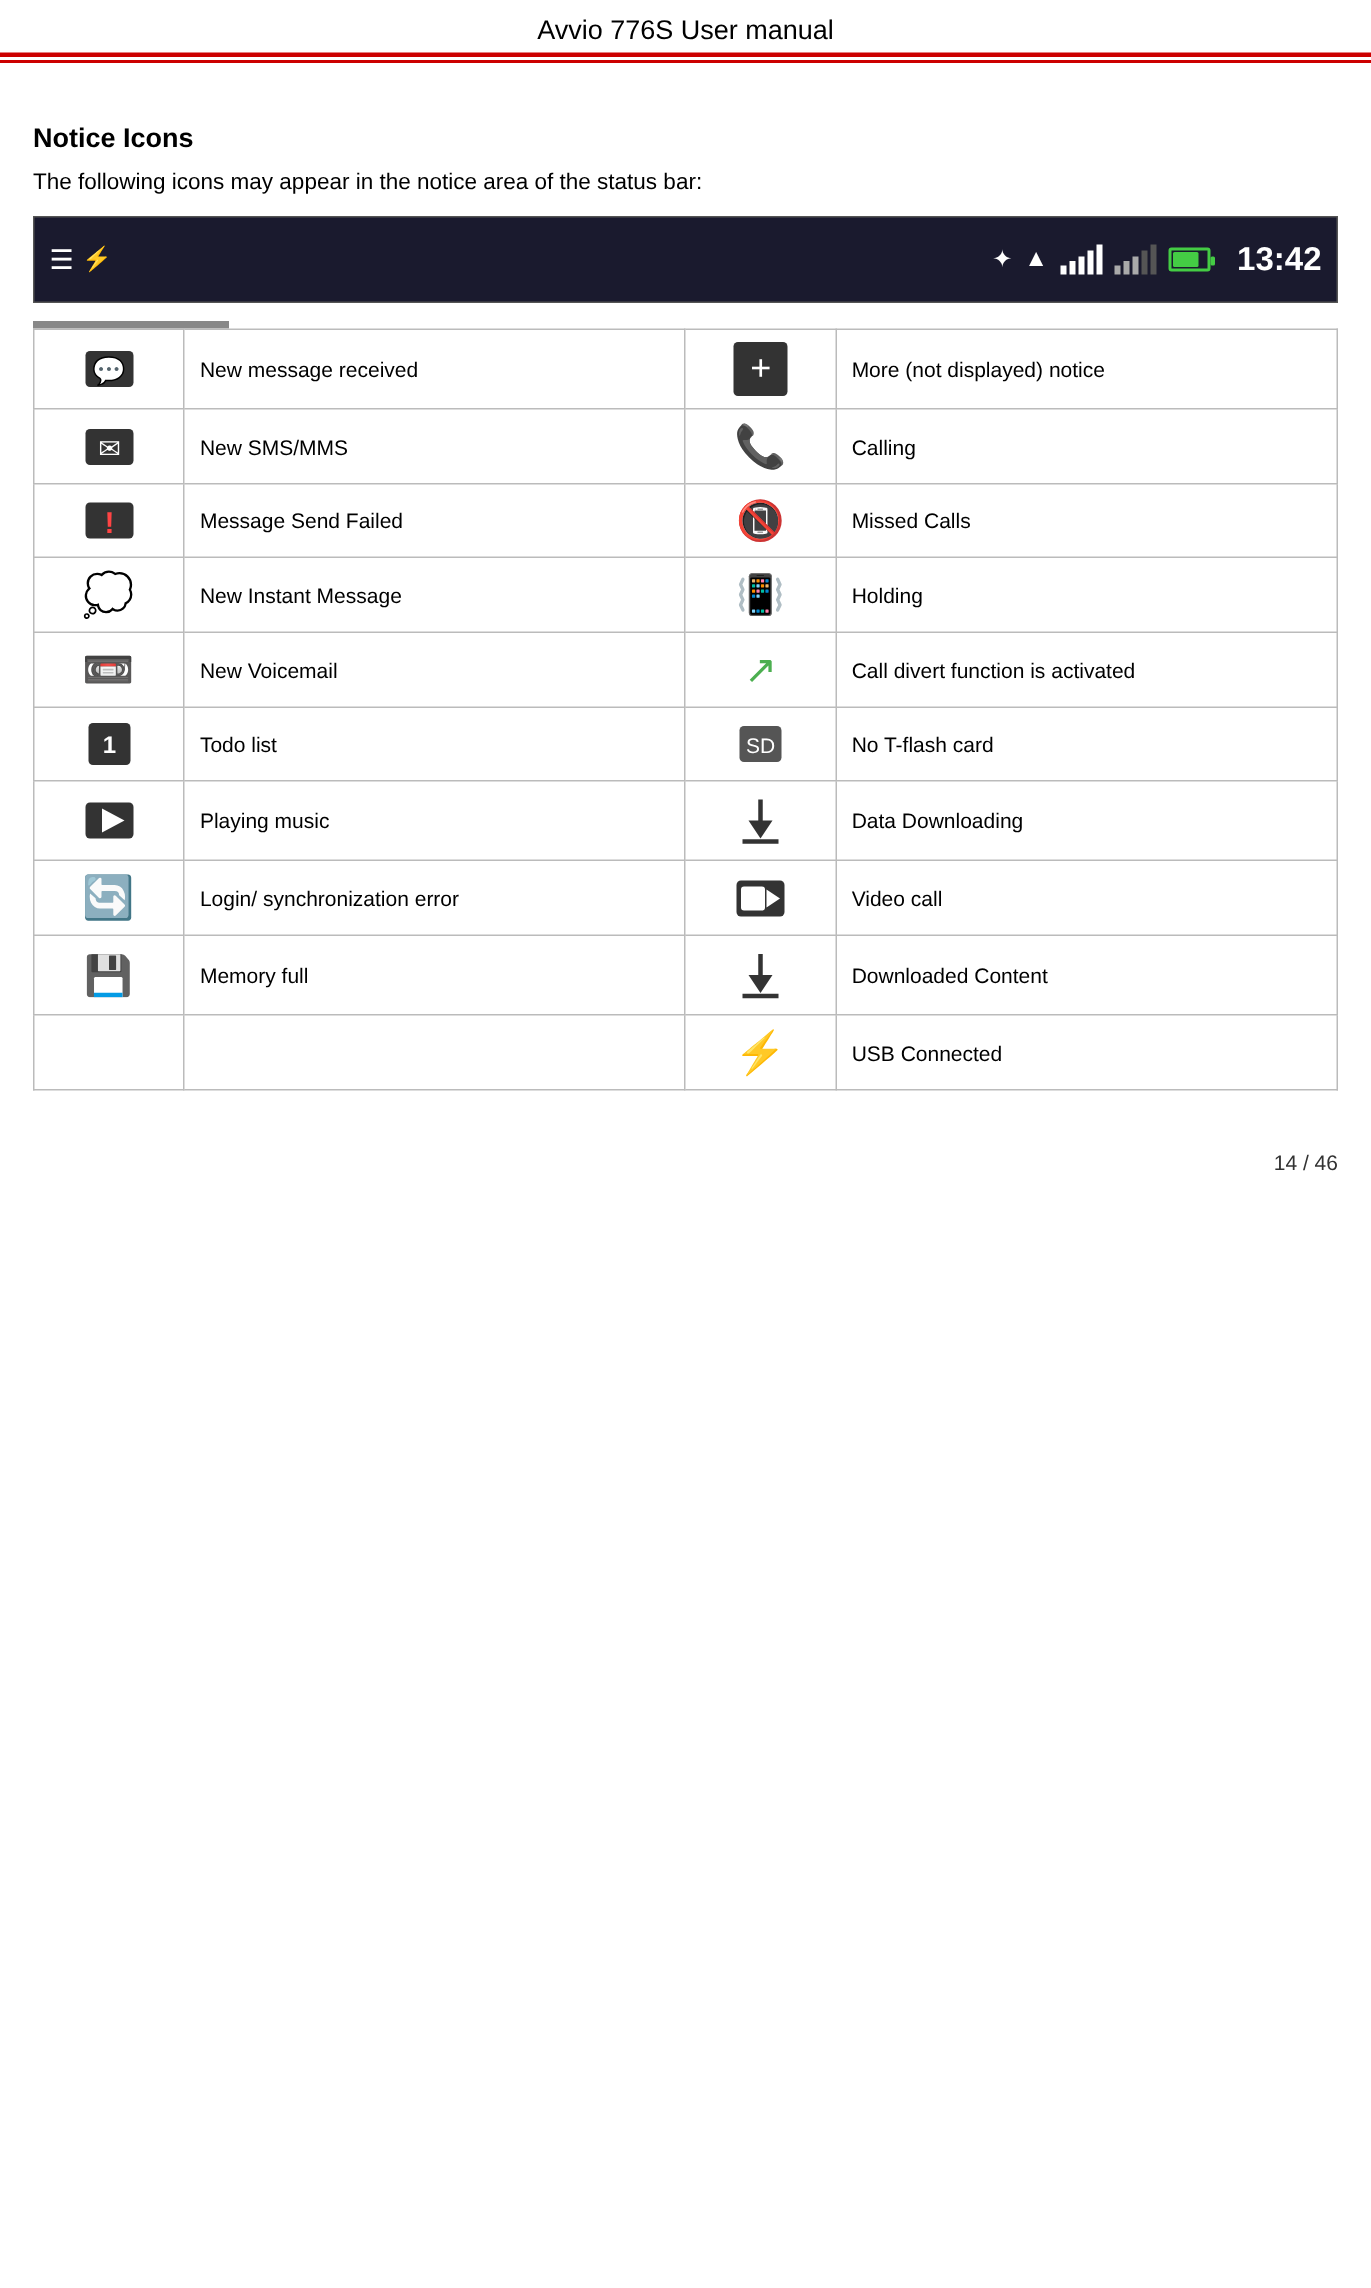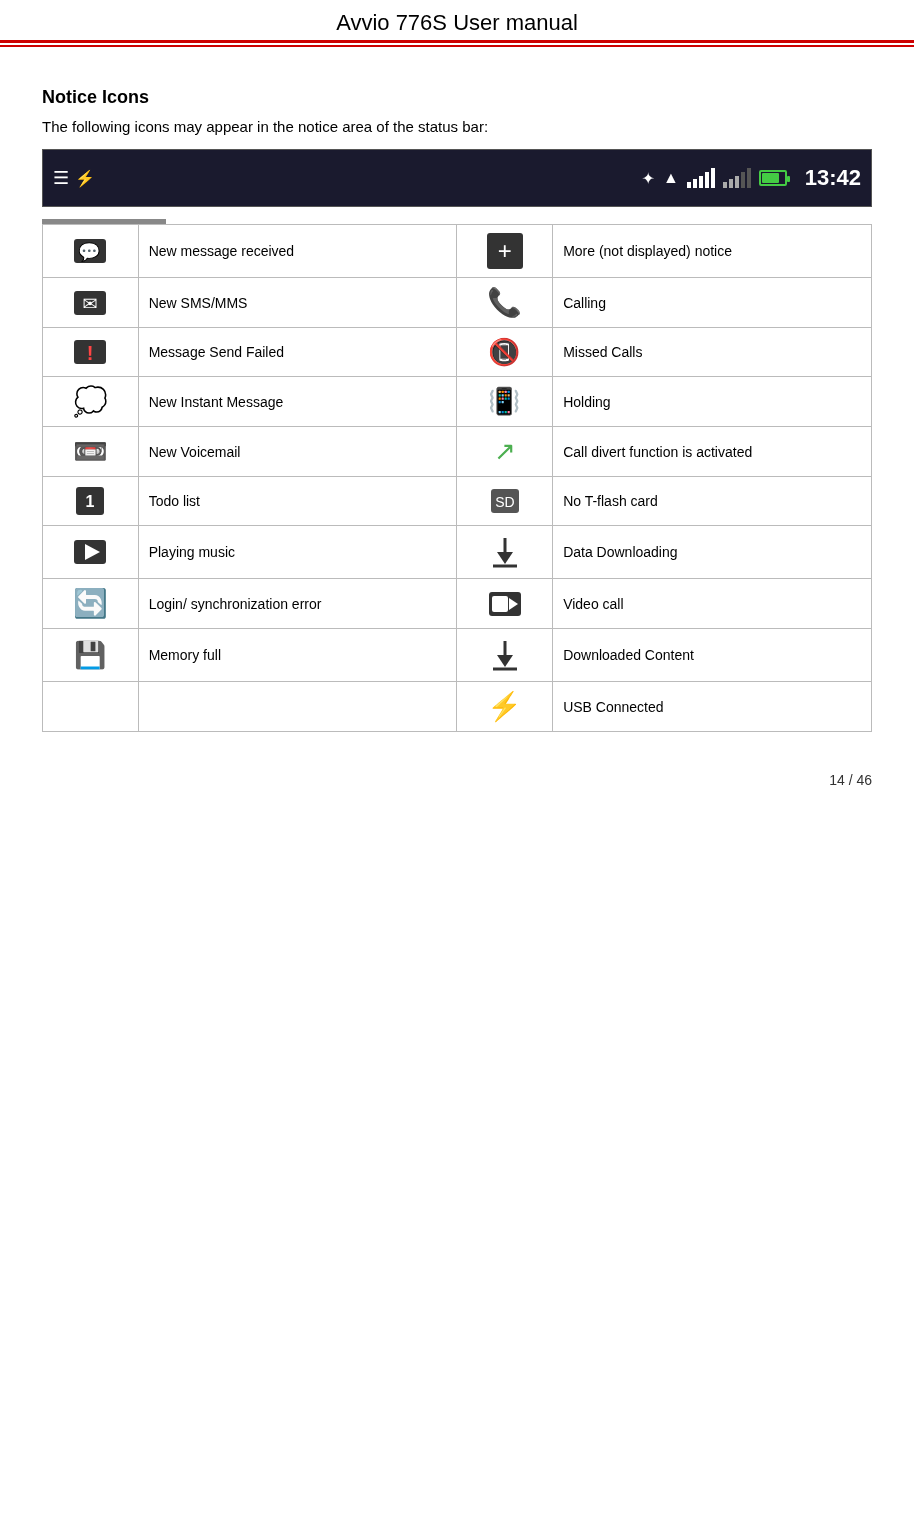"Avvio 776S User manual" .page-header { font-size: 22px -> 18px }
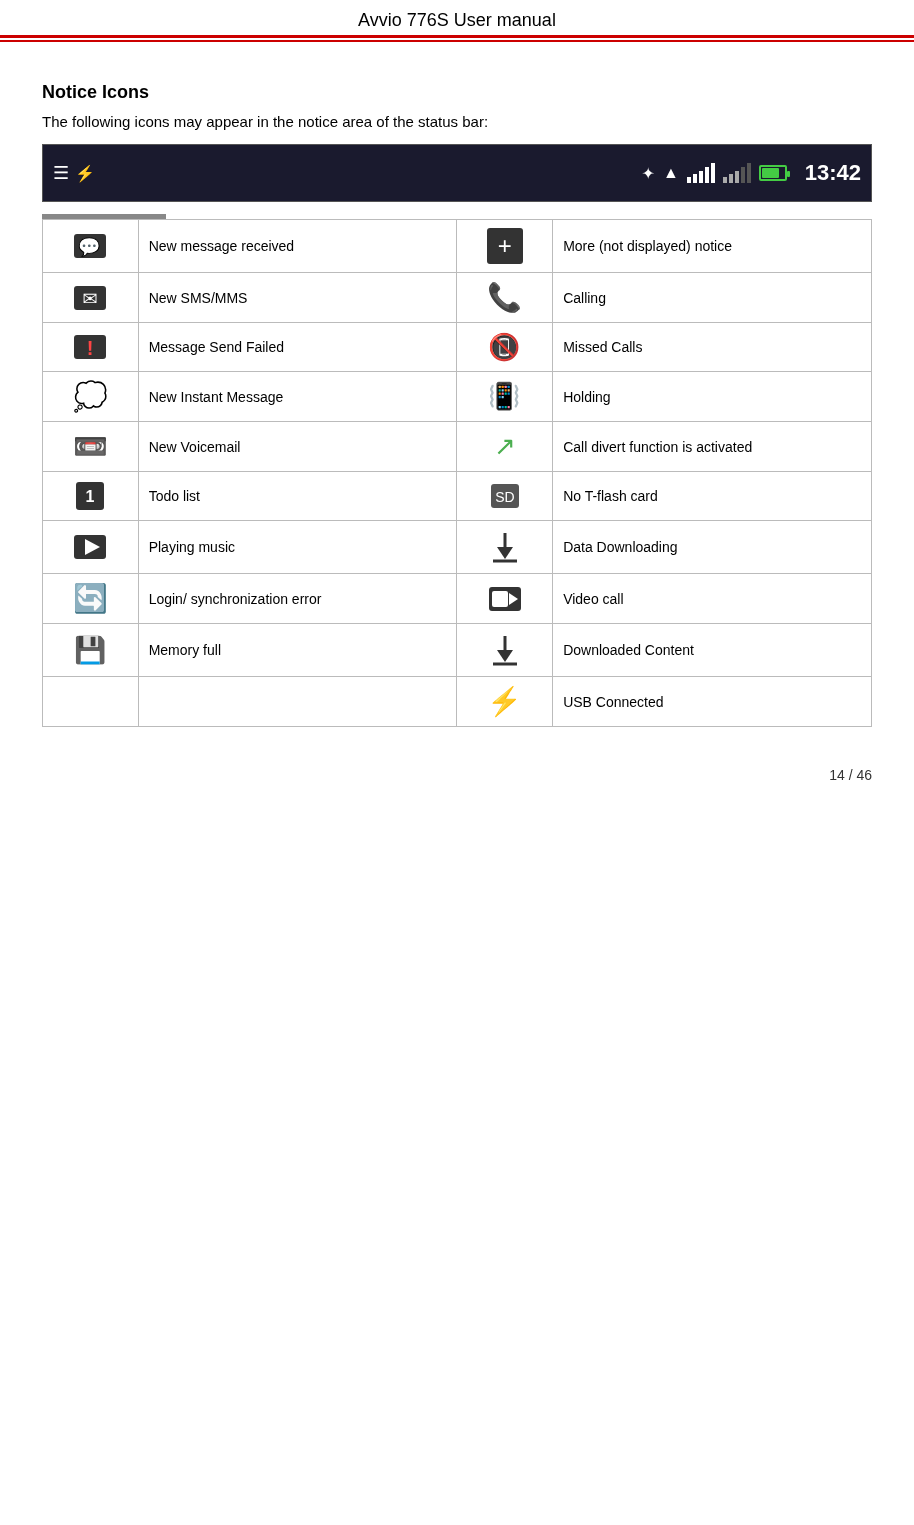"Notice Icons" .content { padding: 20px 42px -> 20px 22px }
